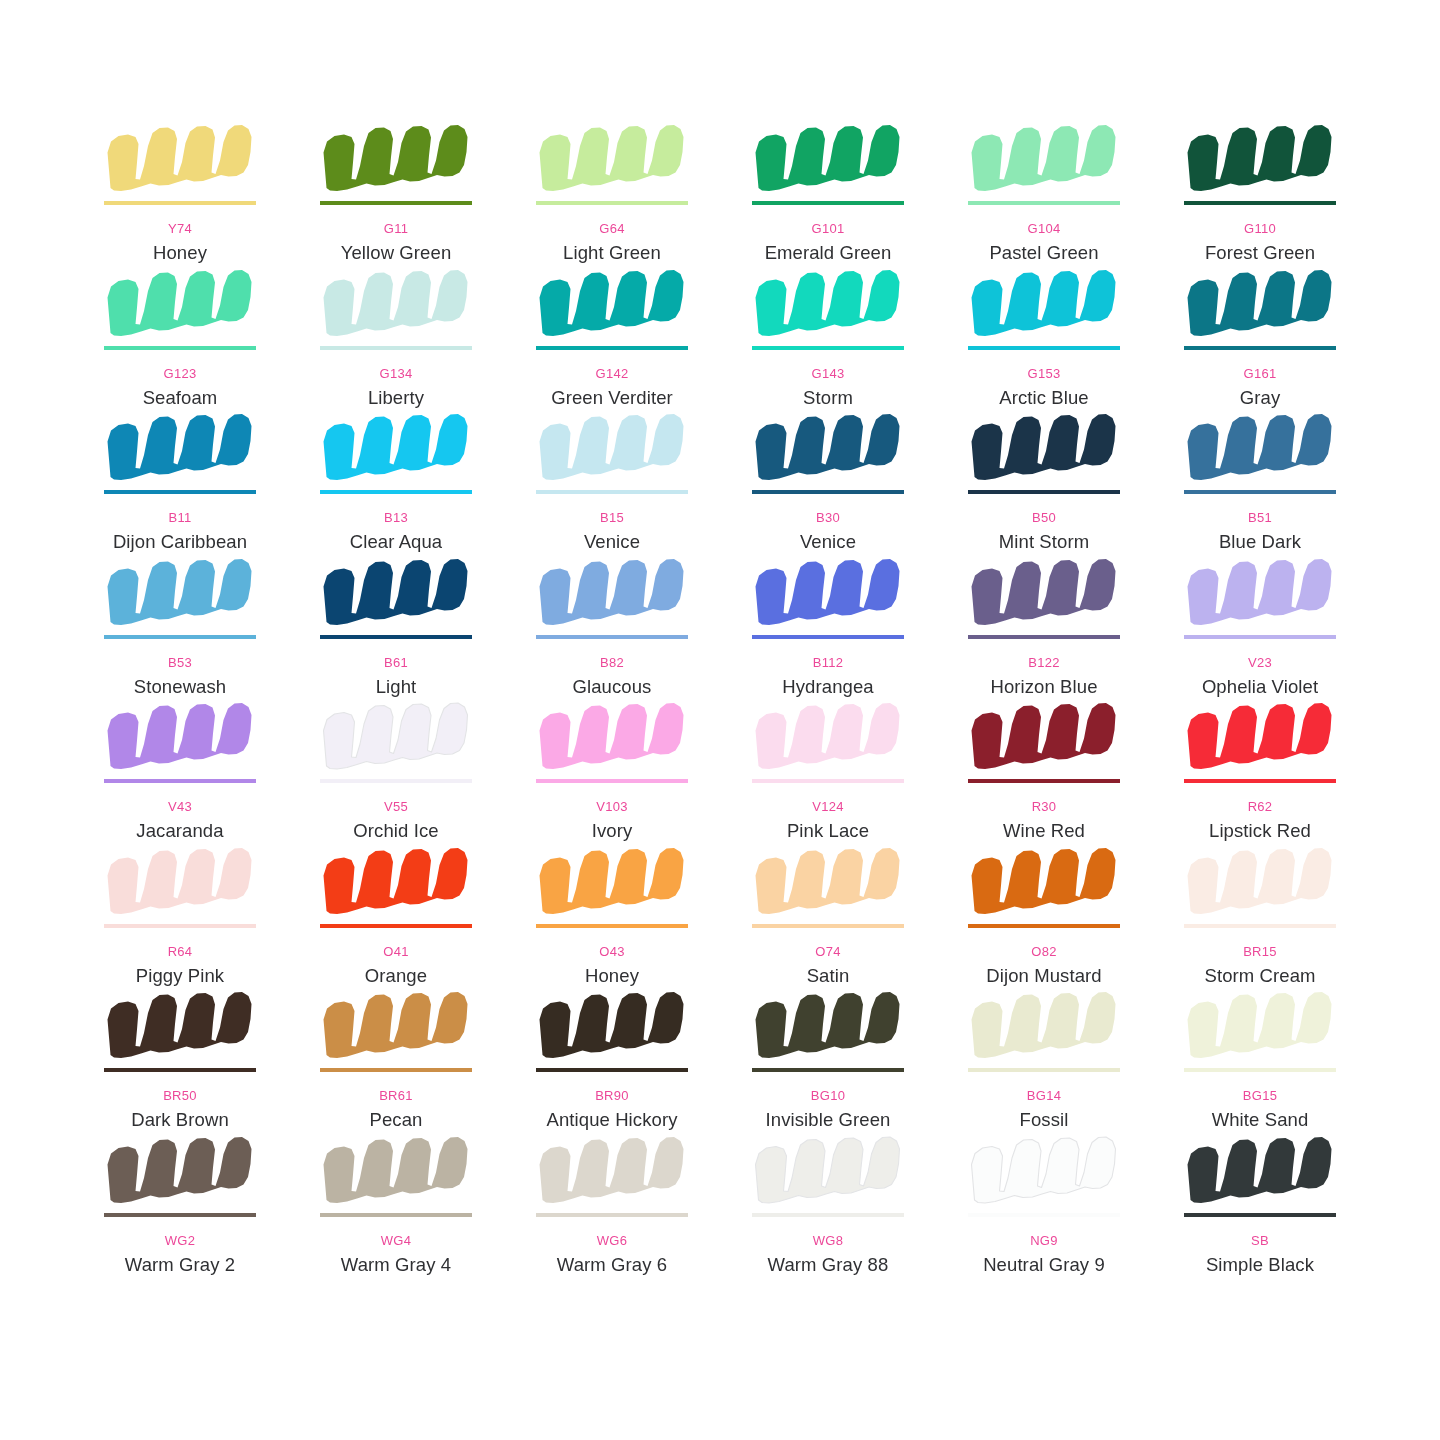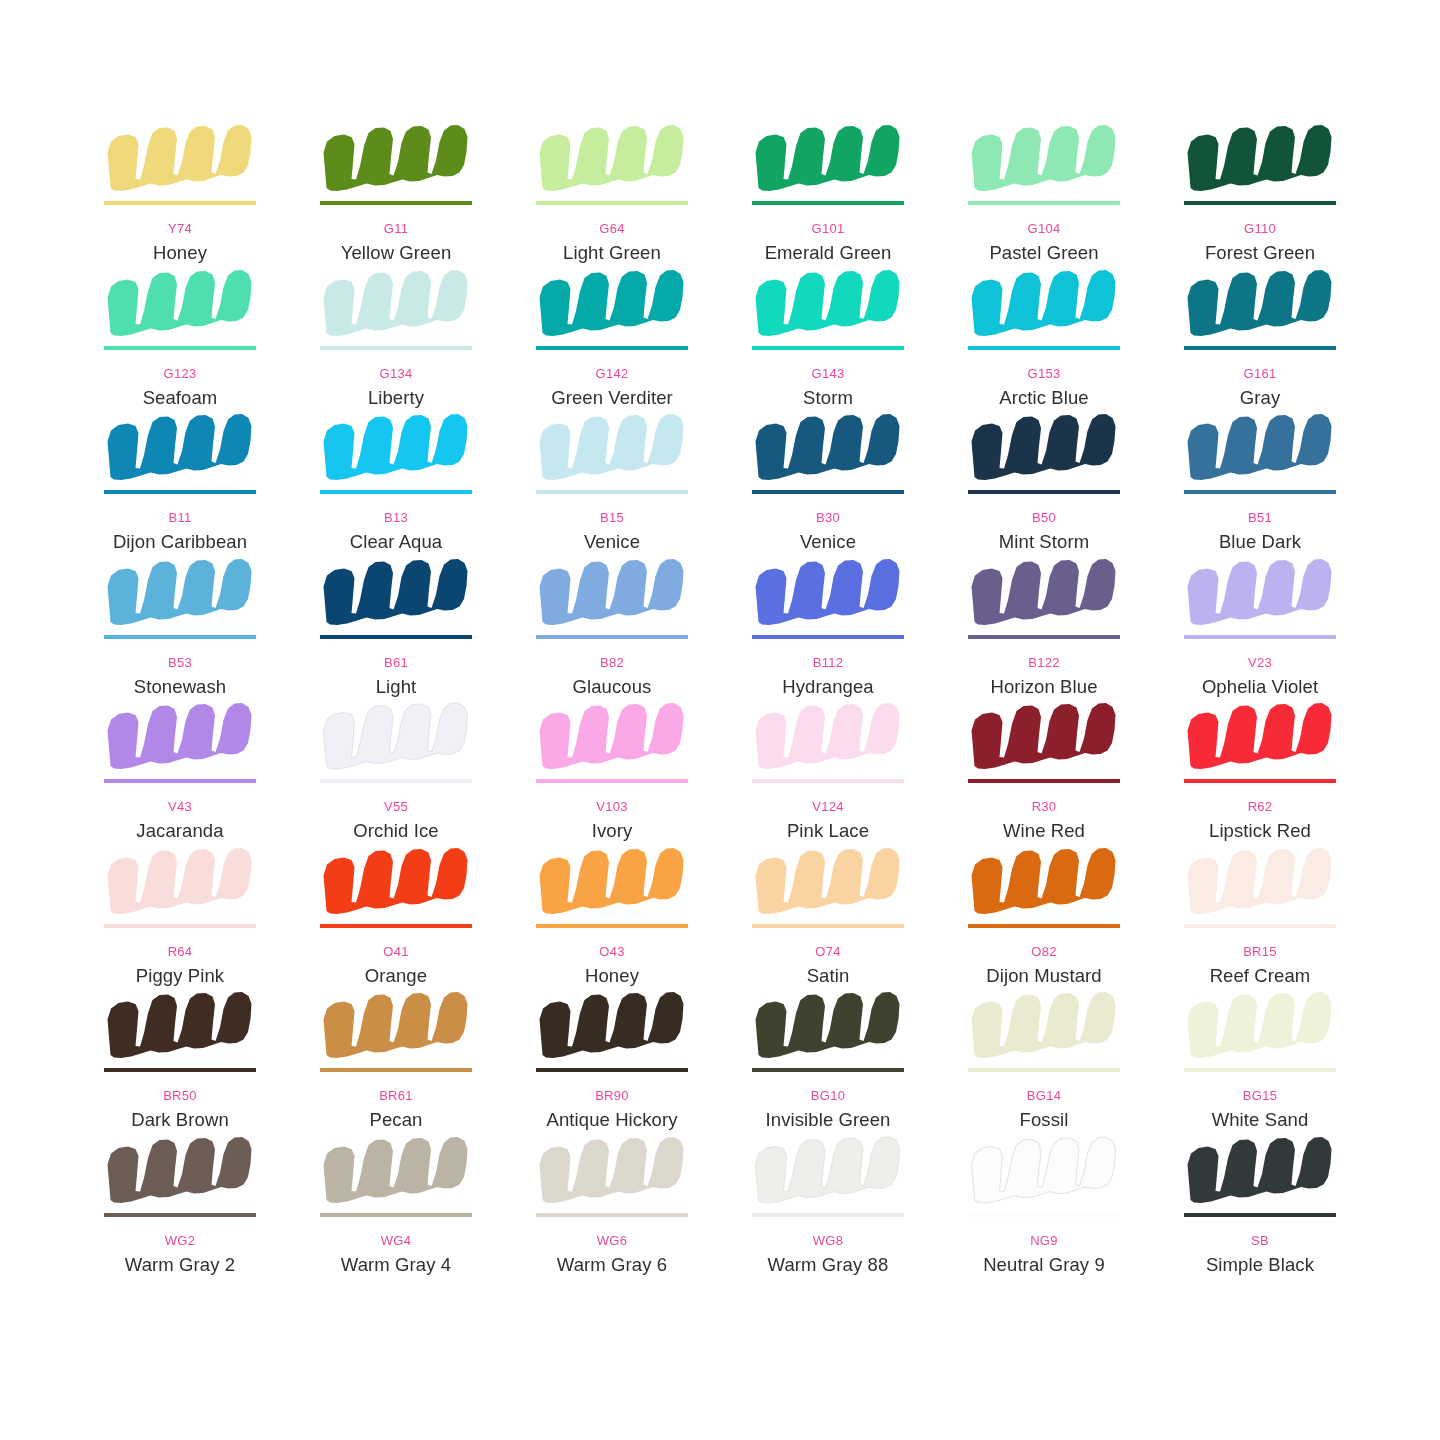"Reef Cream" span.swatch-name { text: Reef -> Storm }
